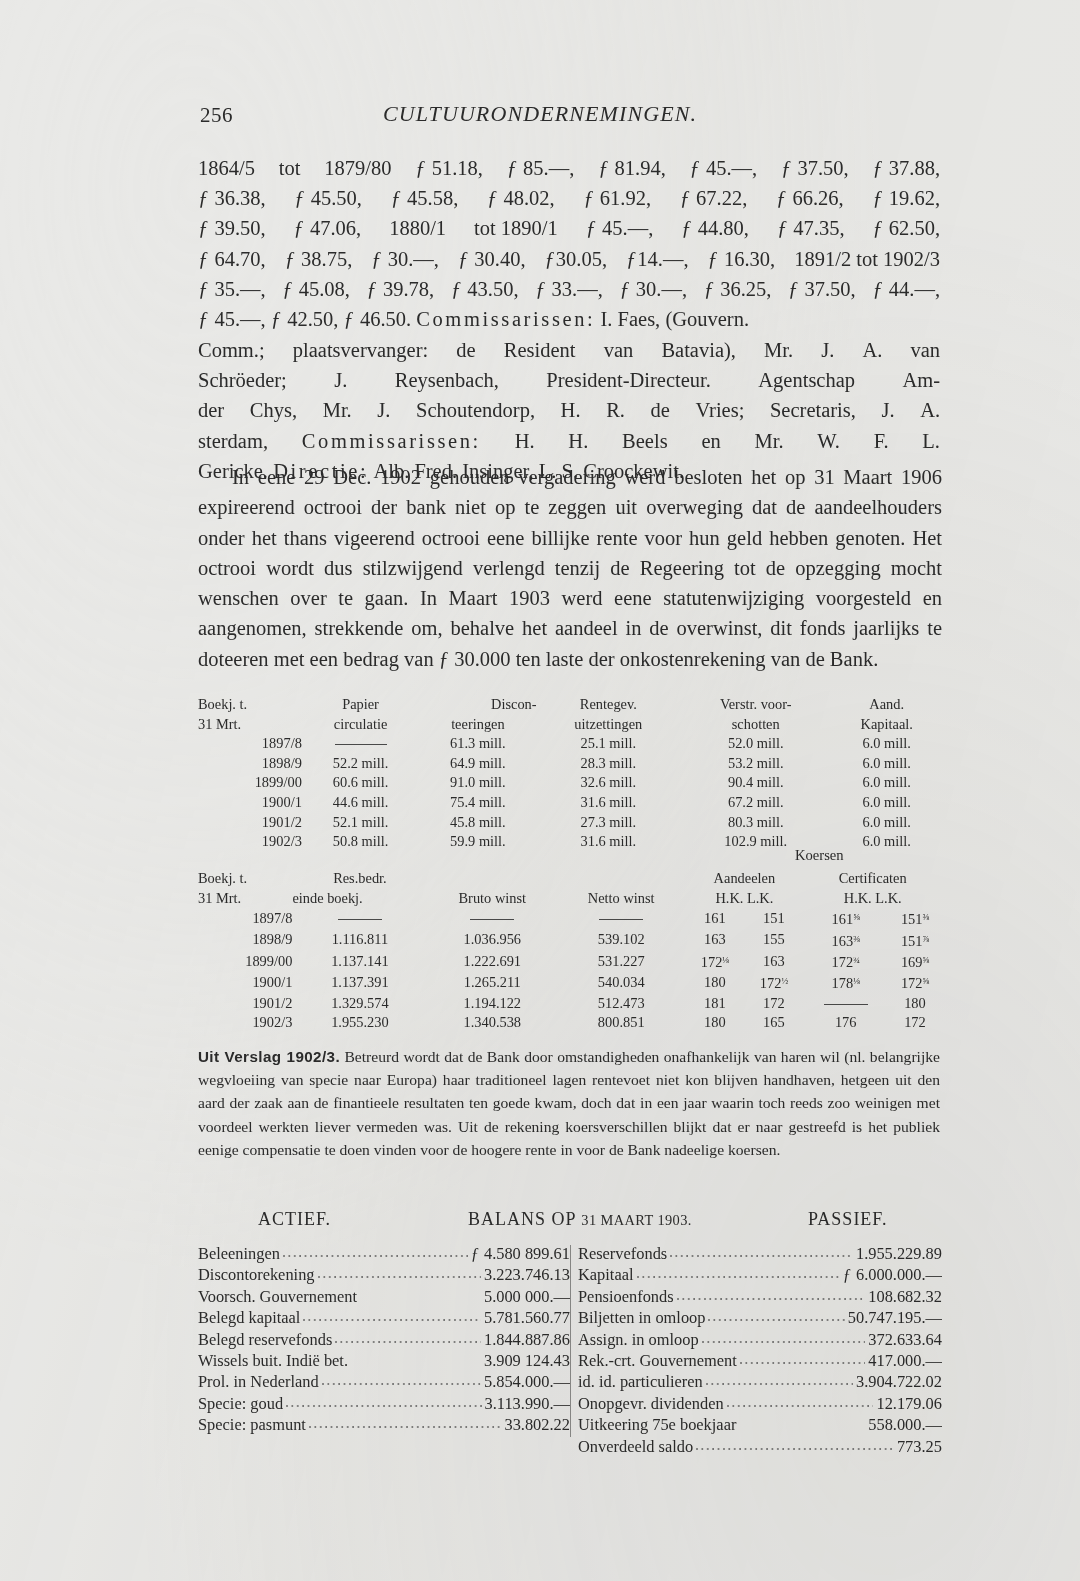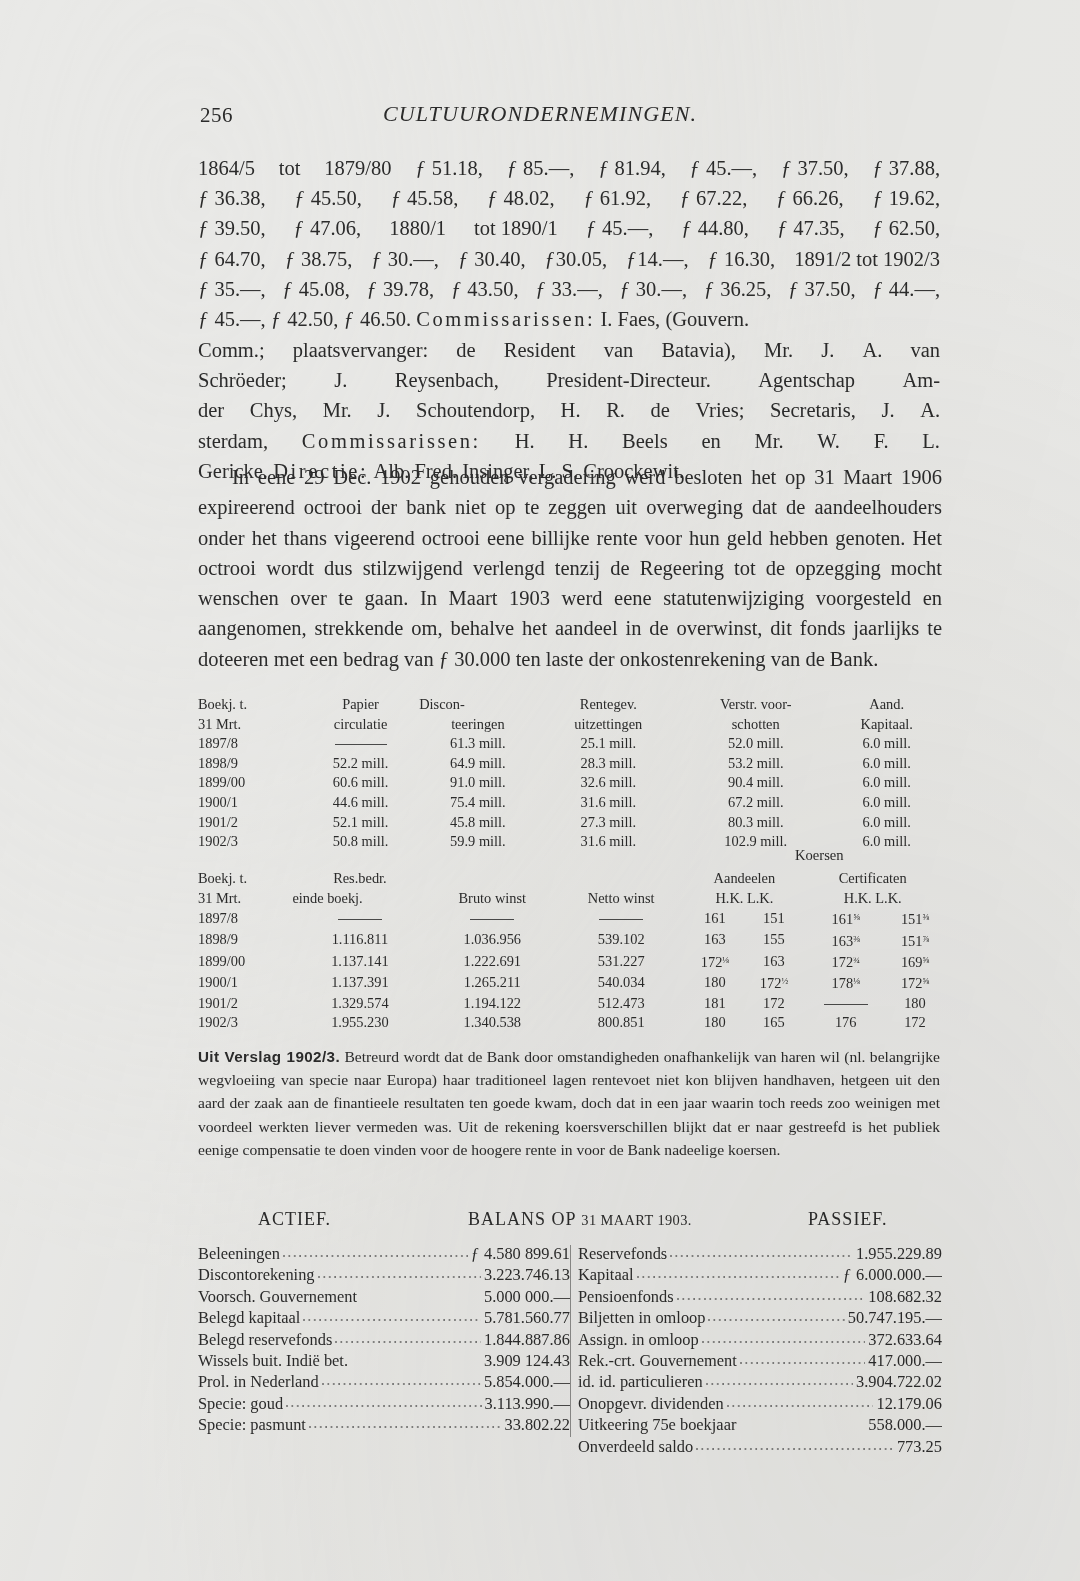"Discon-" th.hd { text-align: left -> right }
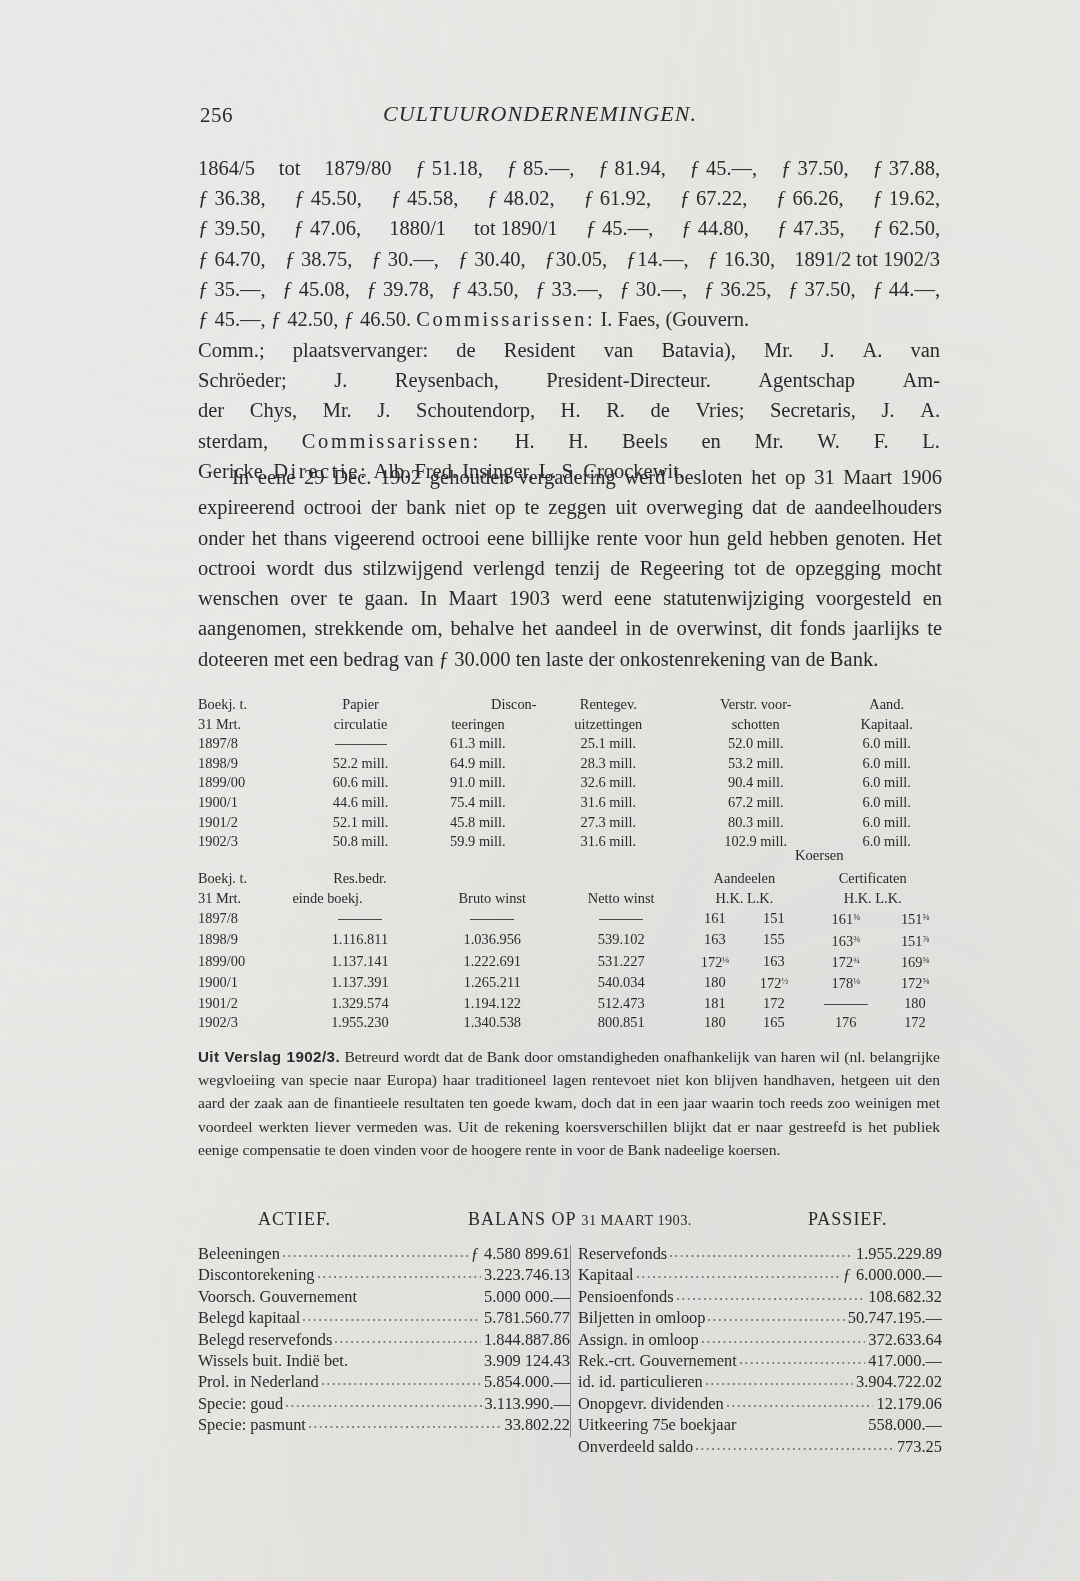"1897/8" .tbl .yr { text-align: left -> right }
